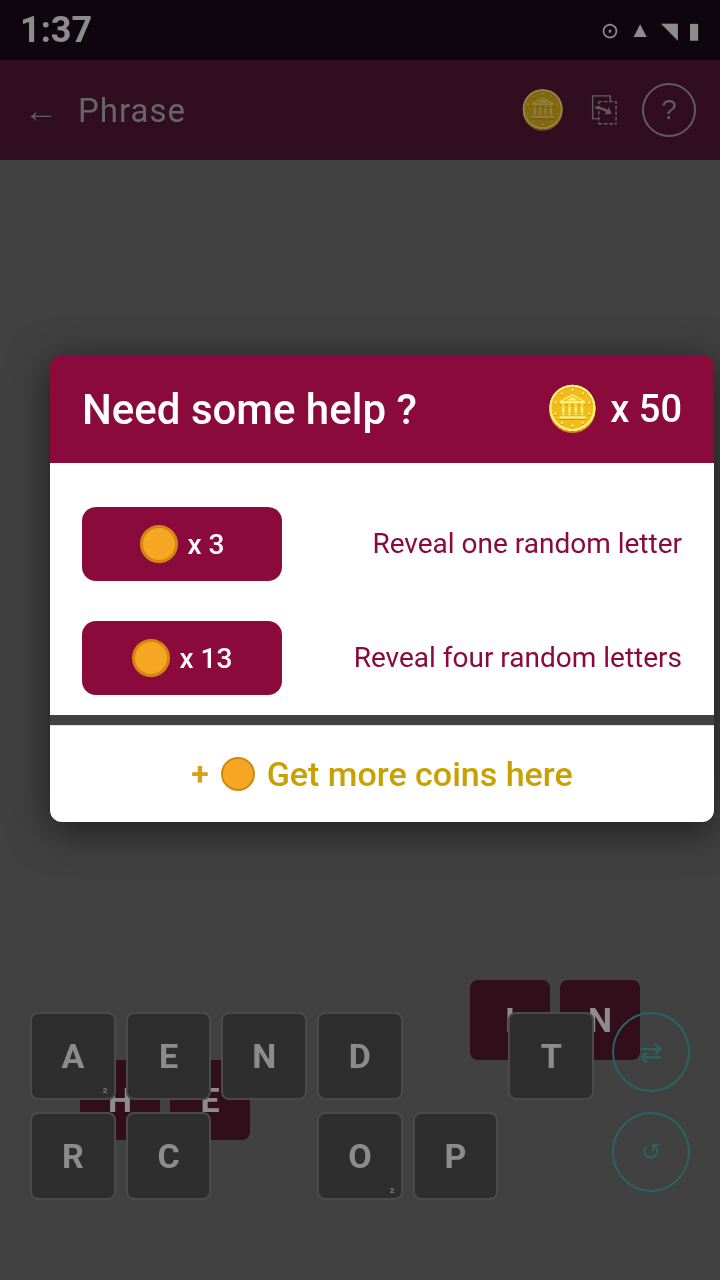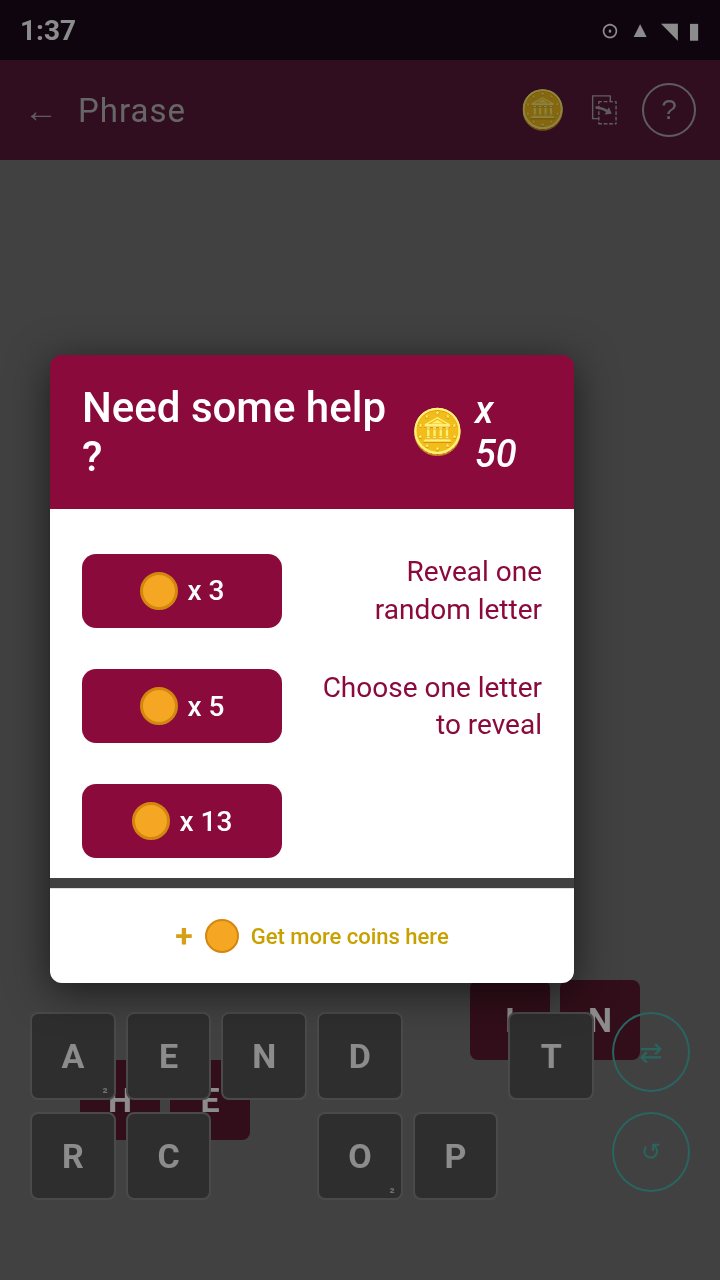"1:37" .status-time { font-size: 28px -> 36px }
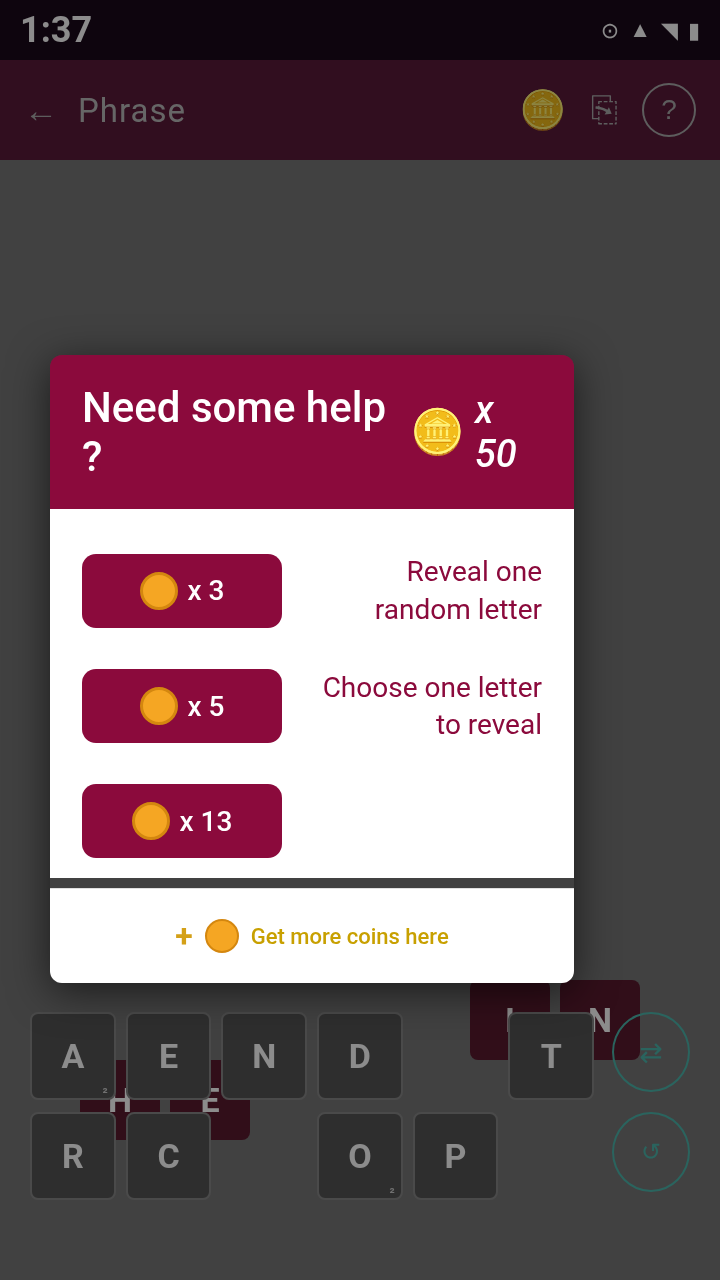"Need some help ?" .dialog { width: 524px -> 664px }
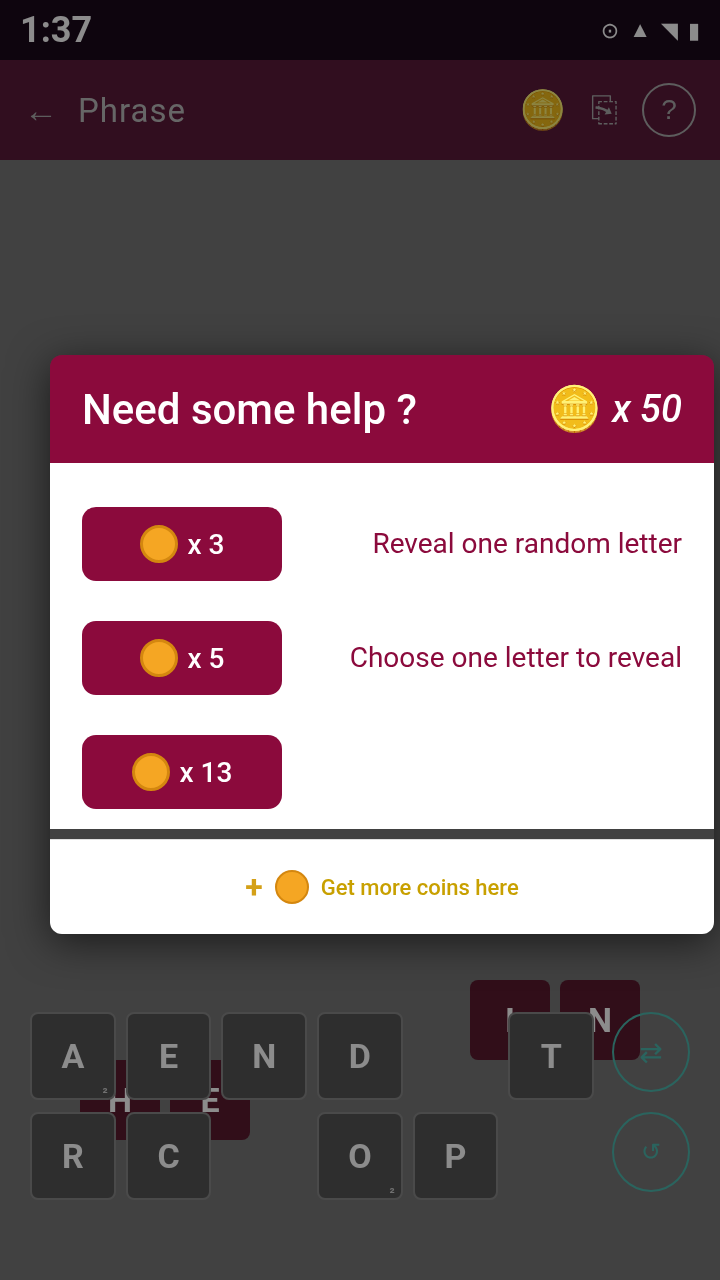"x 50" .coin-count-text { font-style: italic -> none }
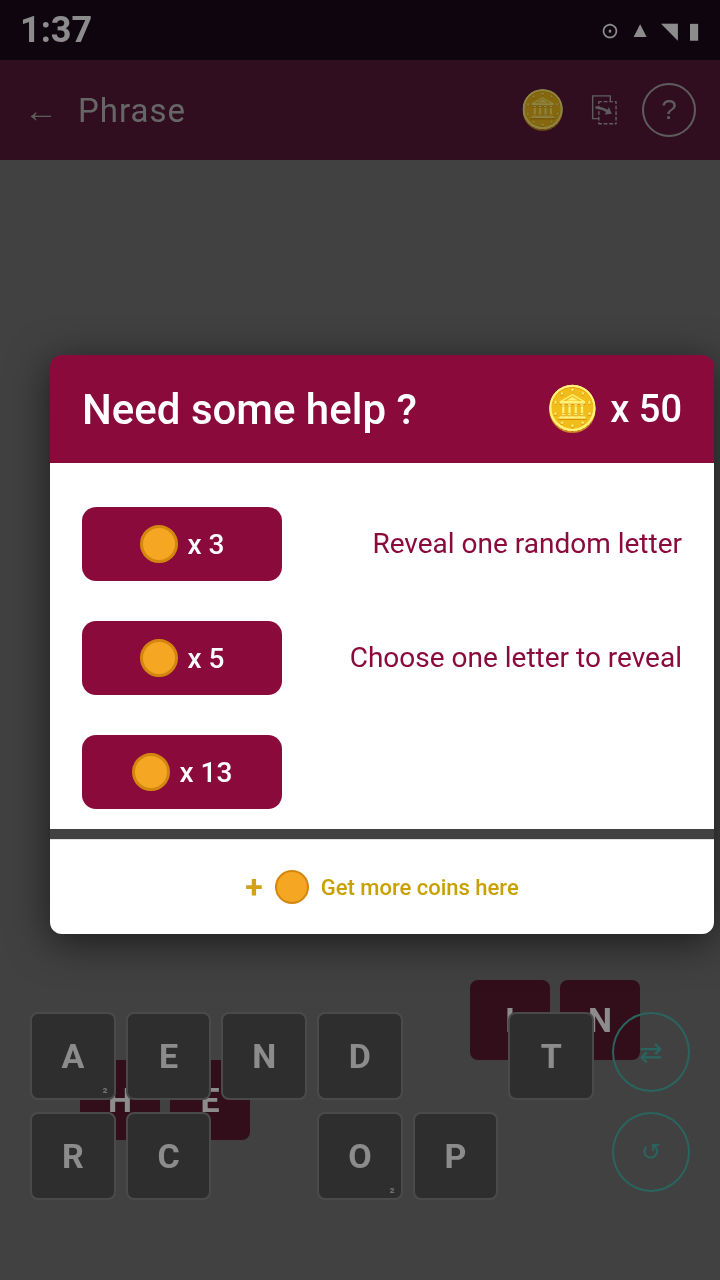"x 5" div.hint-row { html: <div> <div> <div></div> <span>x 5</span> </div> <span>Choose one letter to reveal</span> </div> -> none }
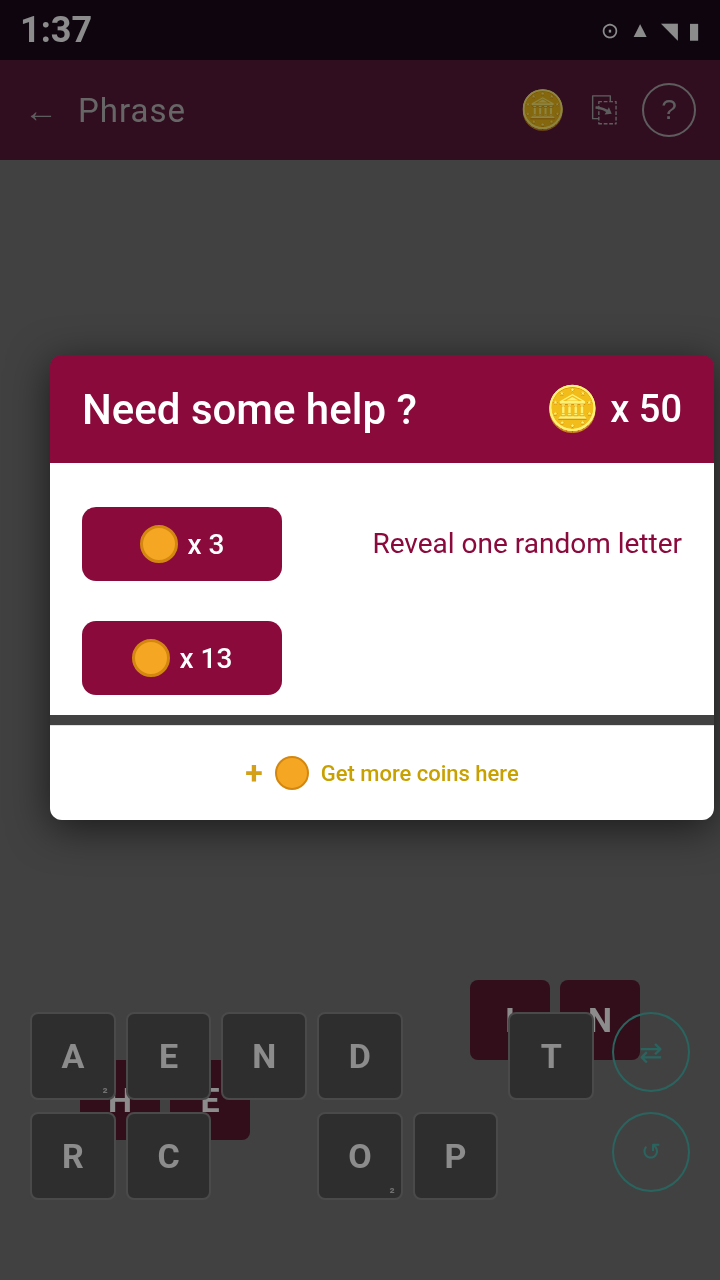"Reveal four random letters" span.hint-desc { html: none -> <span>Reveal four random letters</span> }
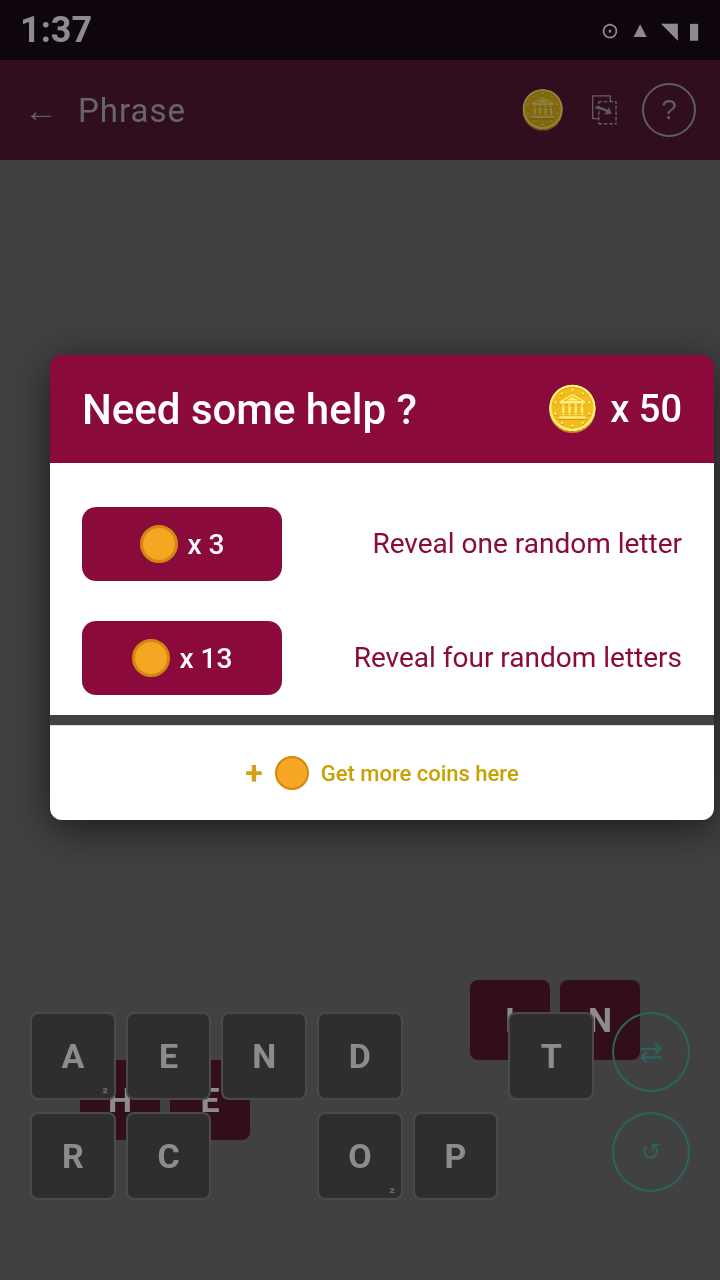"Get more coins here" .footer-text { font-size: 22px -> 34px }
